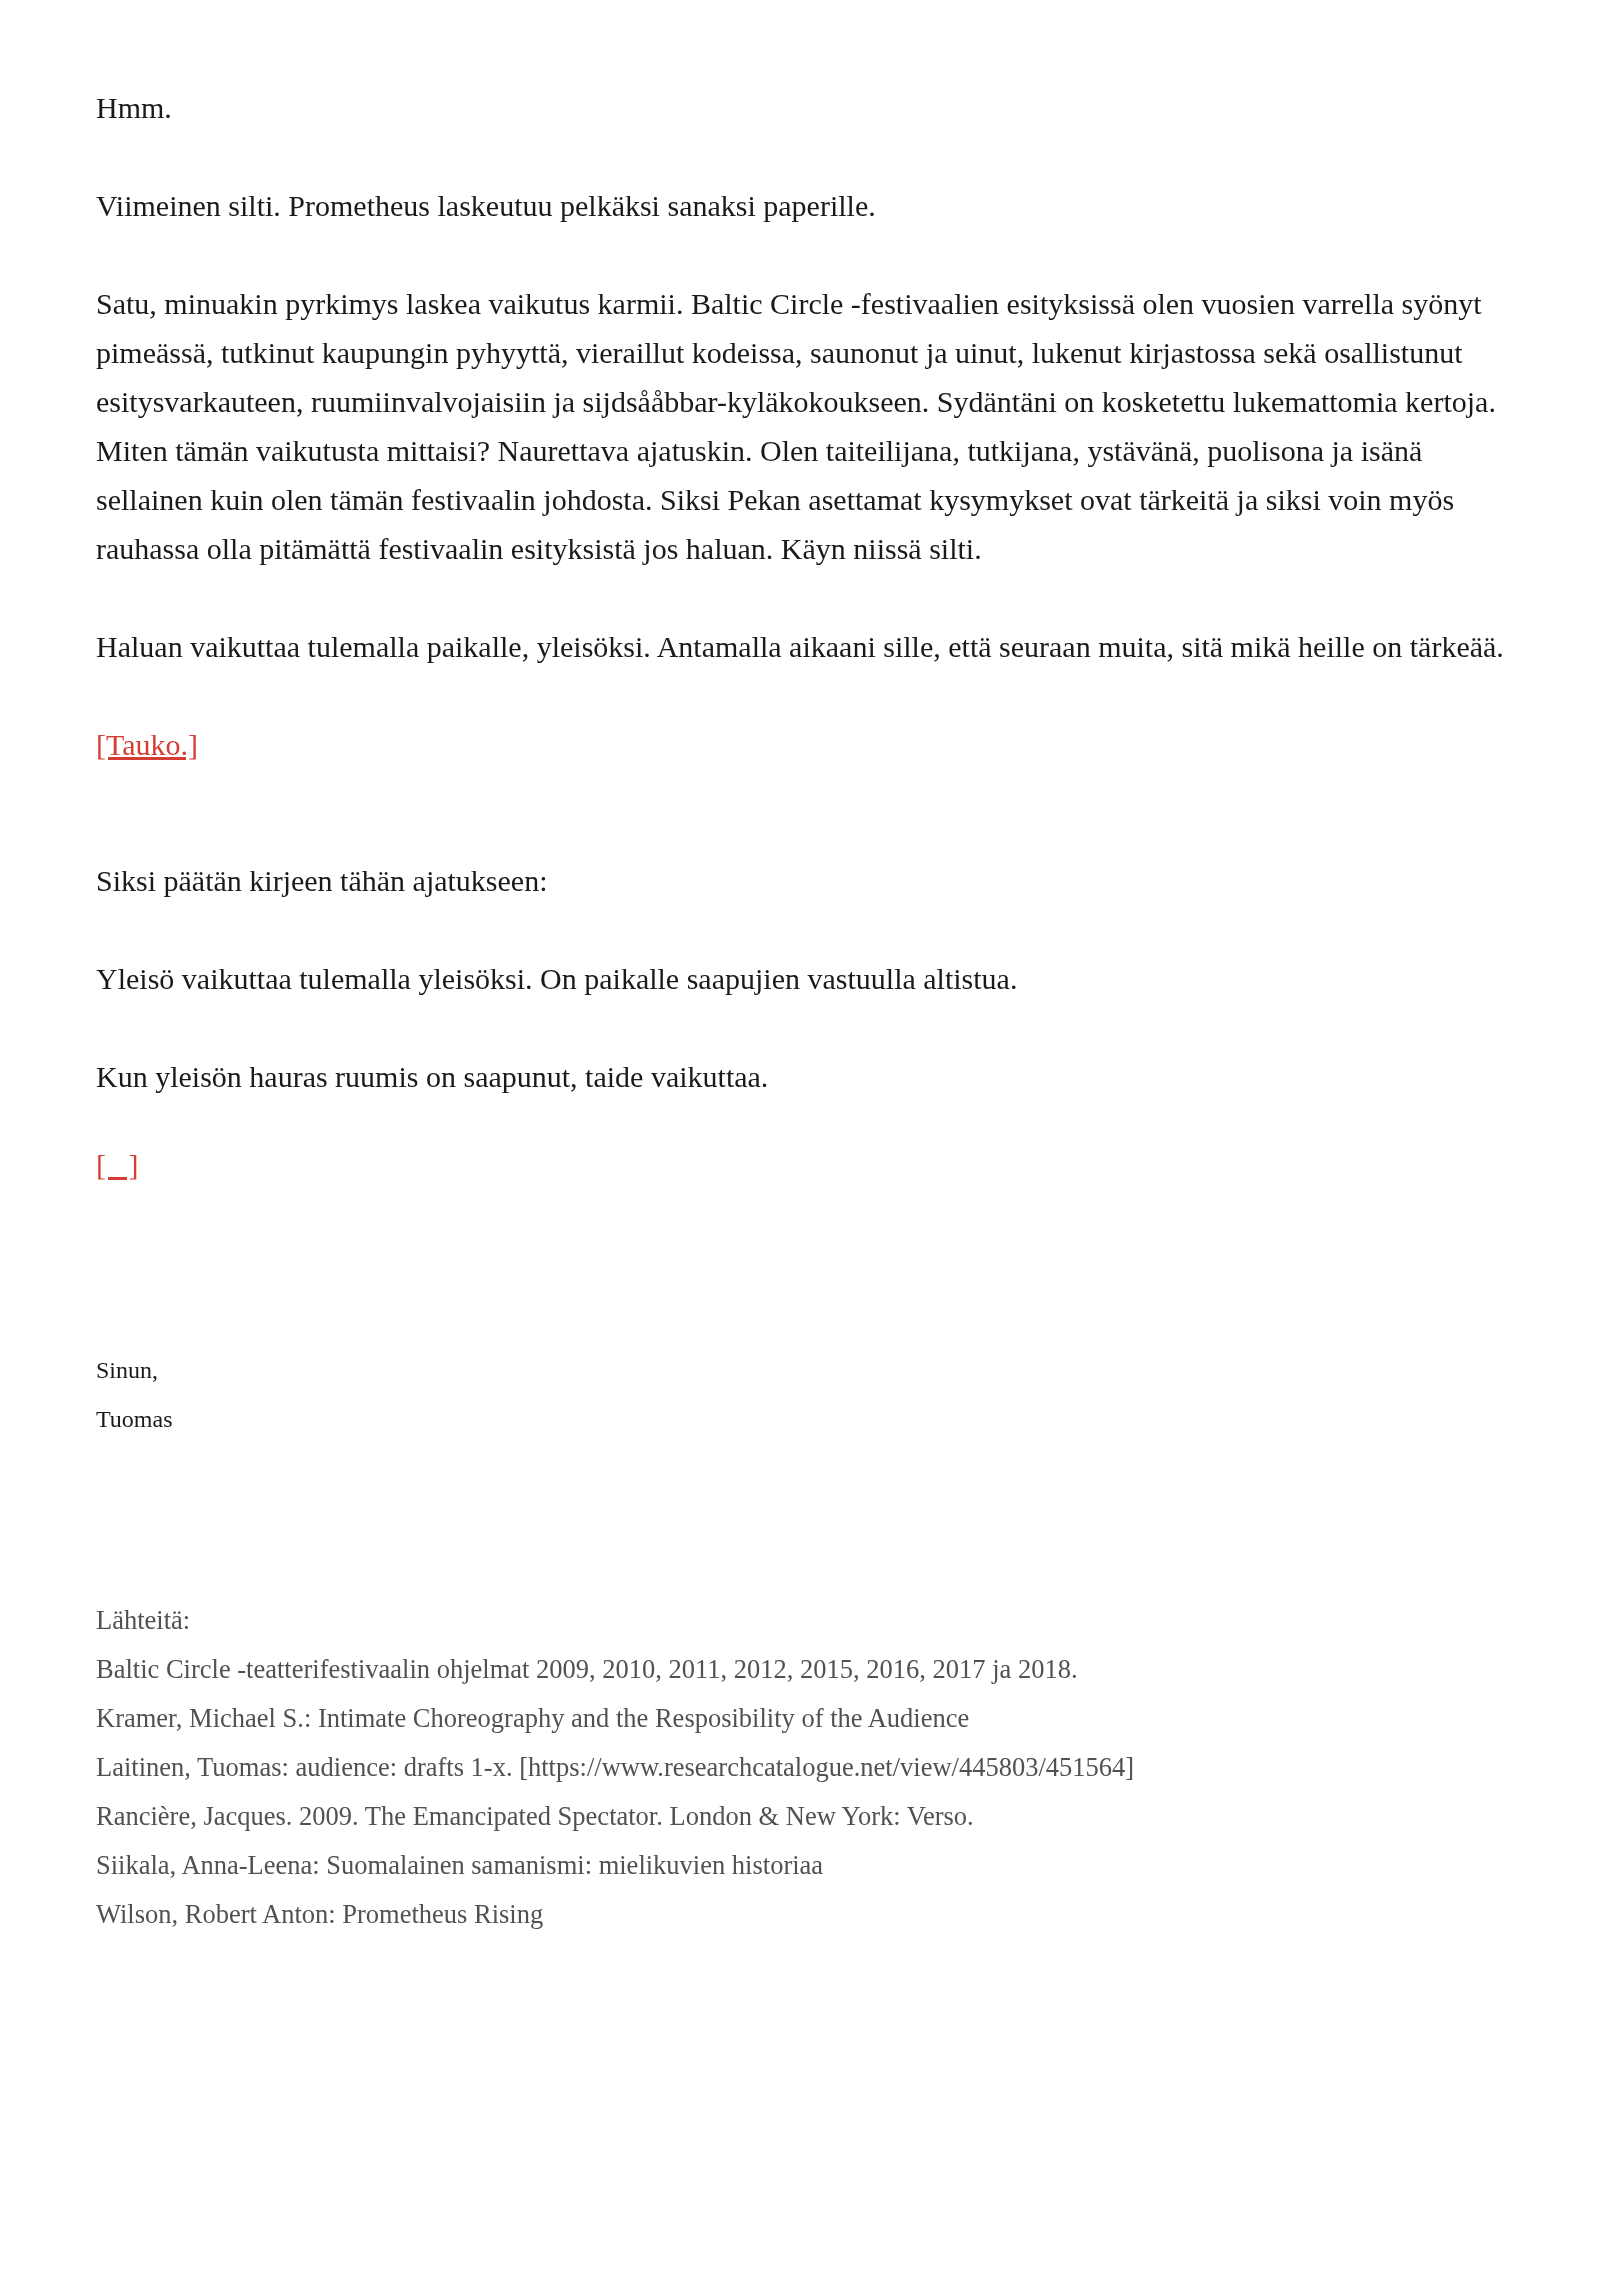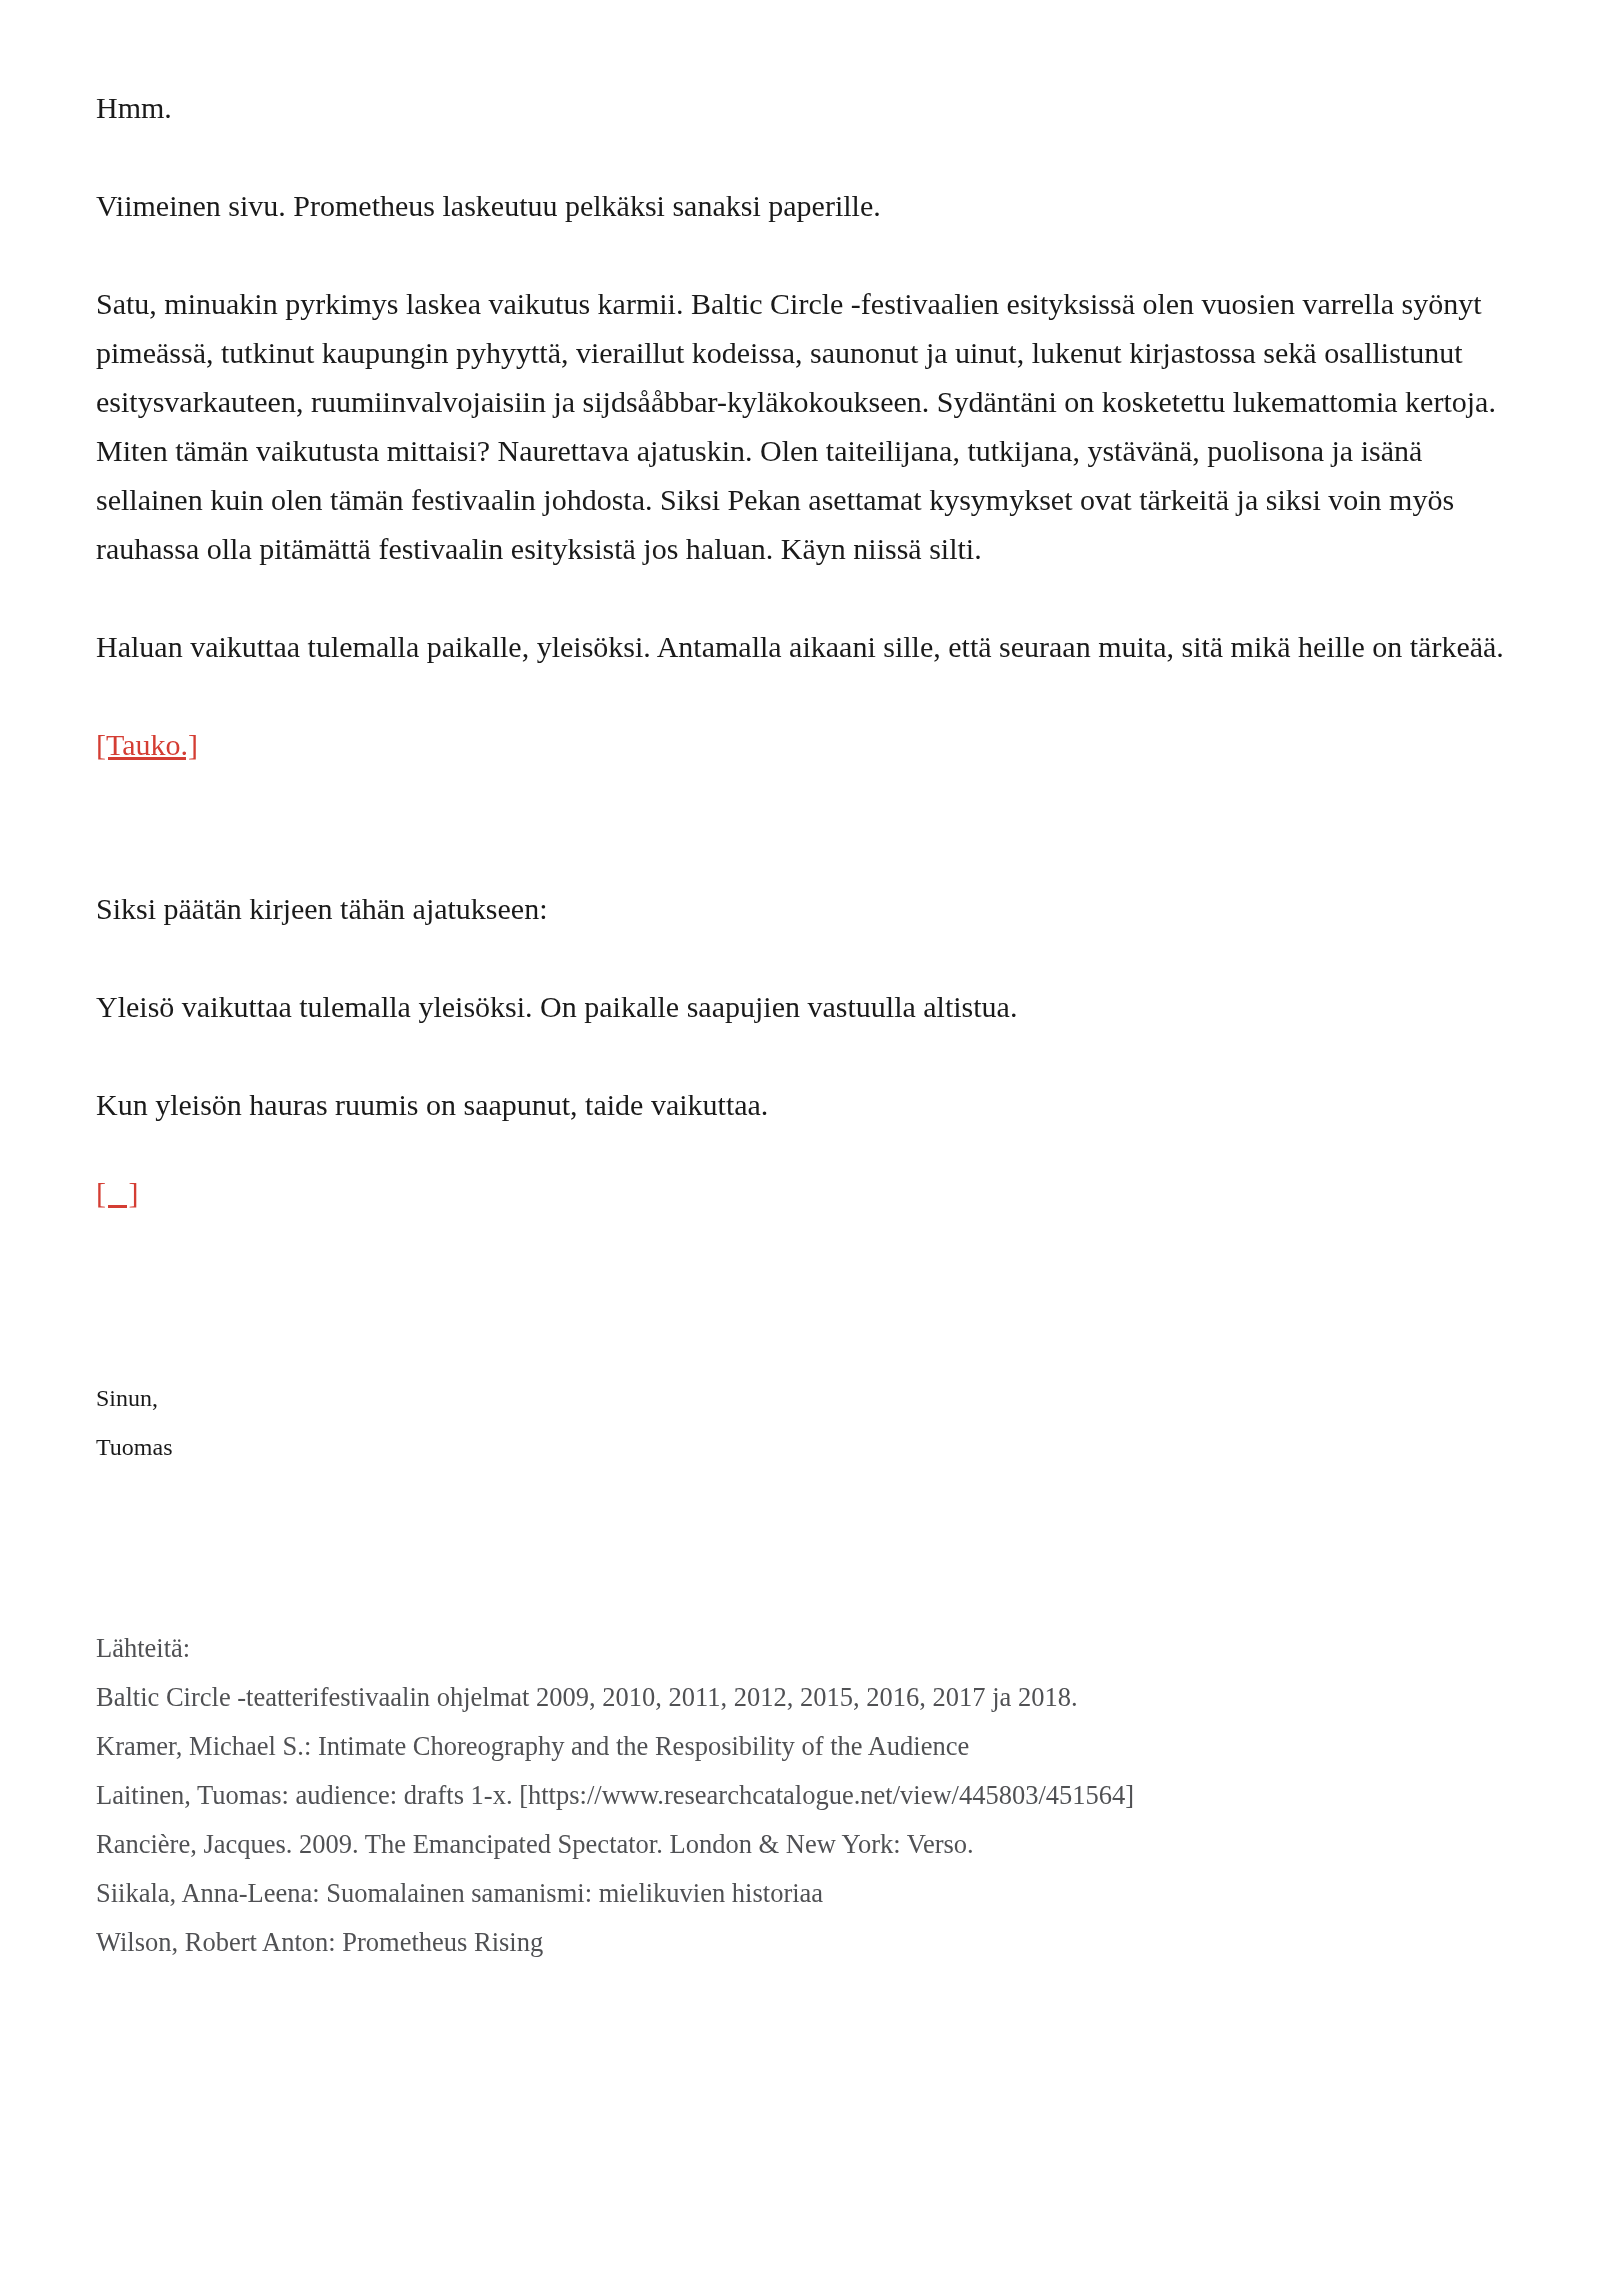"Viimeinen sivu. Prometheus laskeutuu" p.para { text: sivu -> silti }
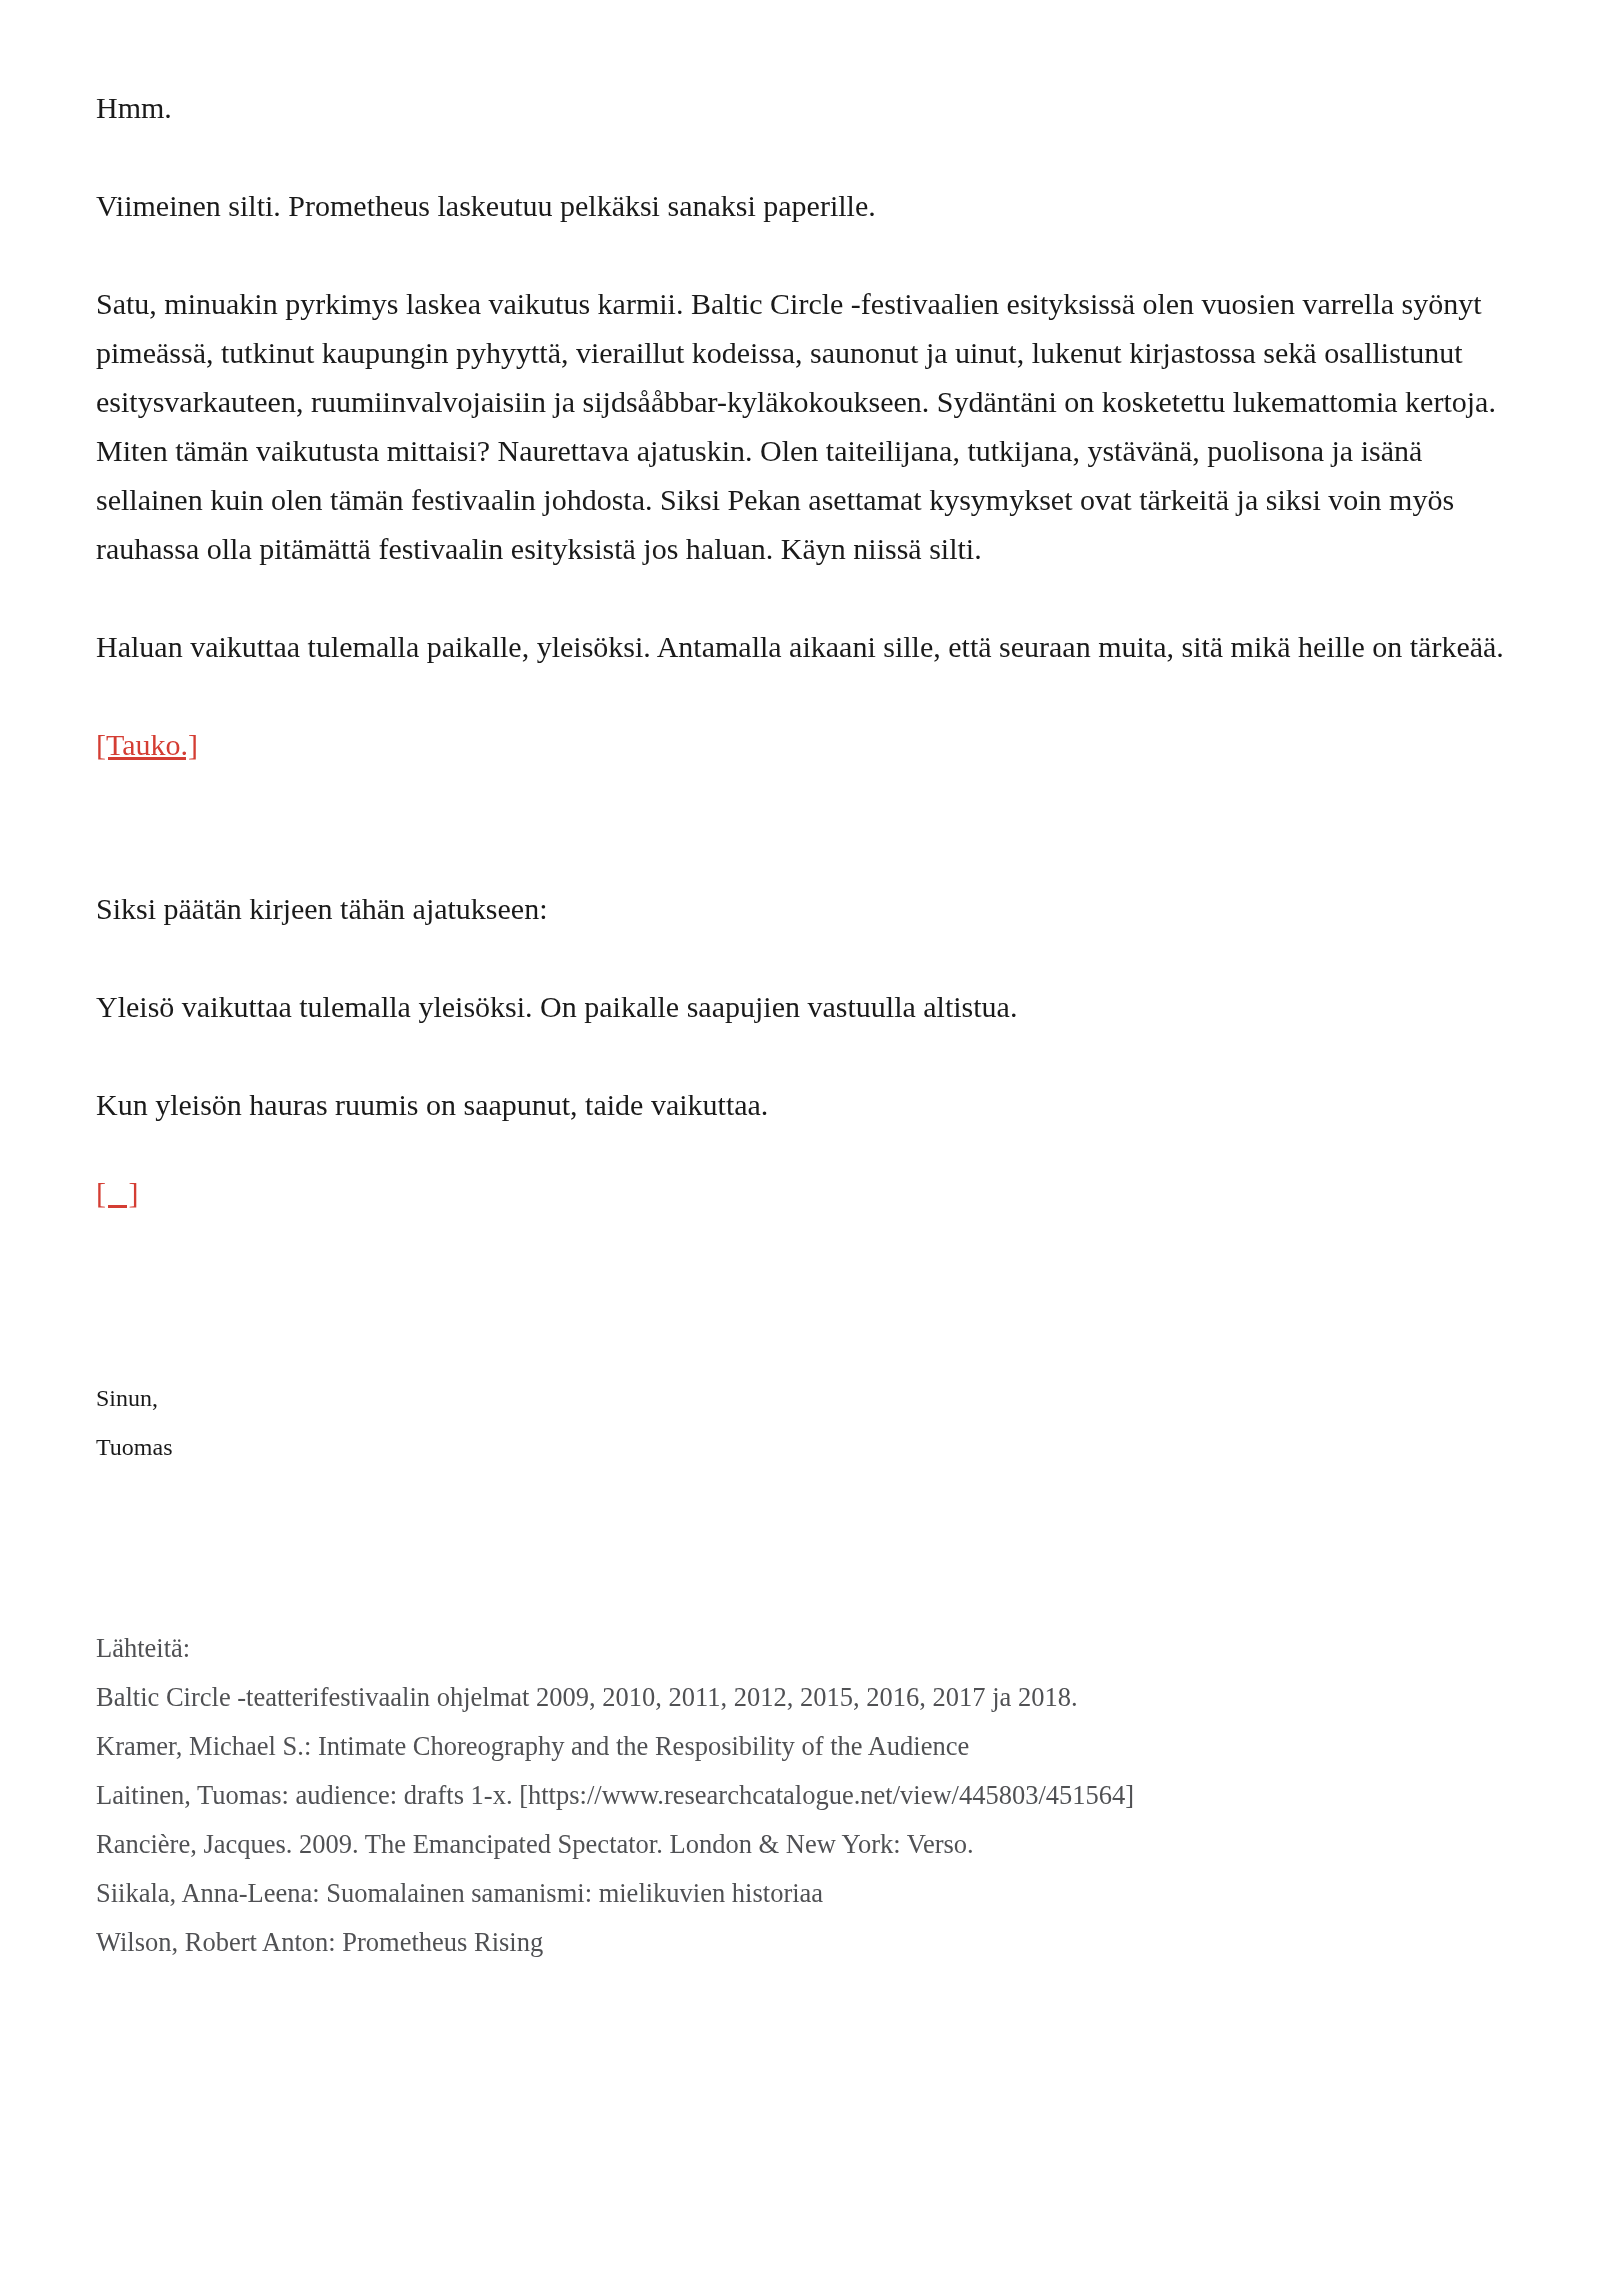"Siksi päätän kirjeen tähän ajatukseen:" .gap-xl { margin-top: 115px -> 87px }
